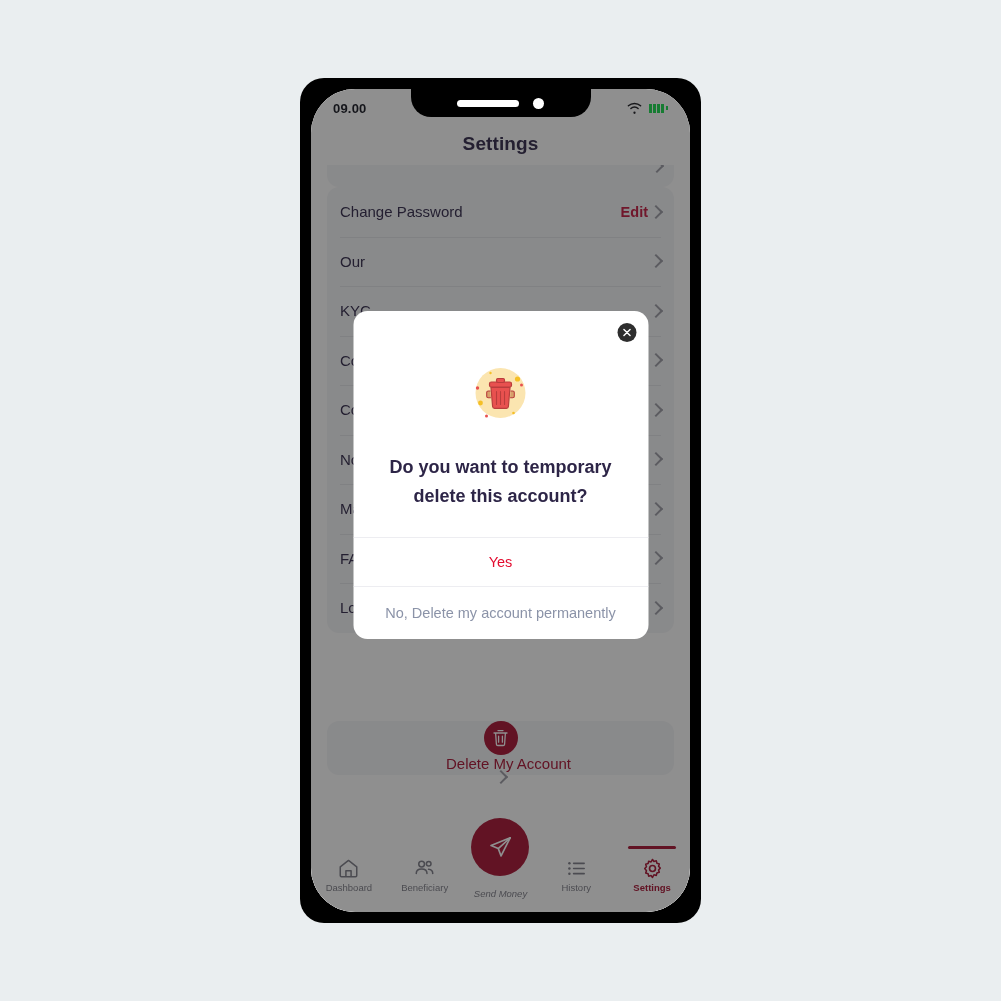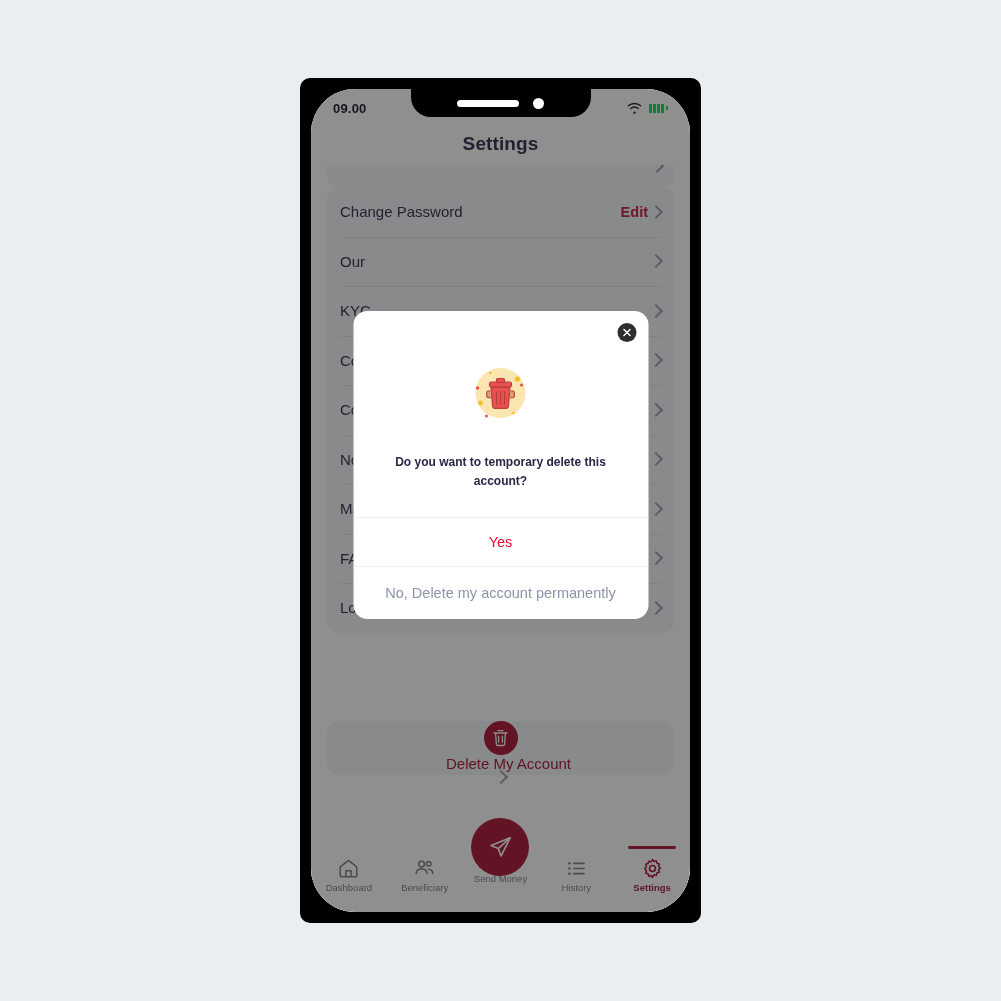"09.00" #phone-frame { border-radius: 10px -> 24px }
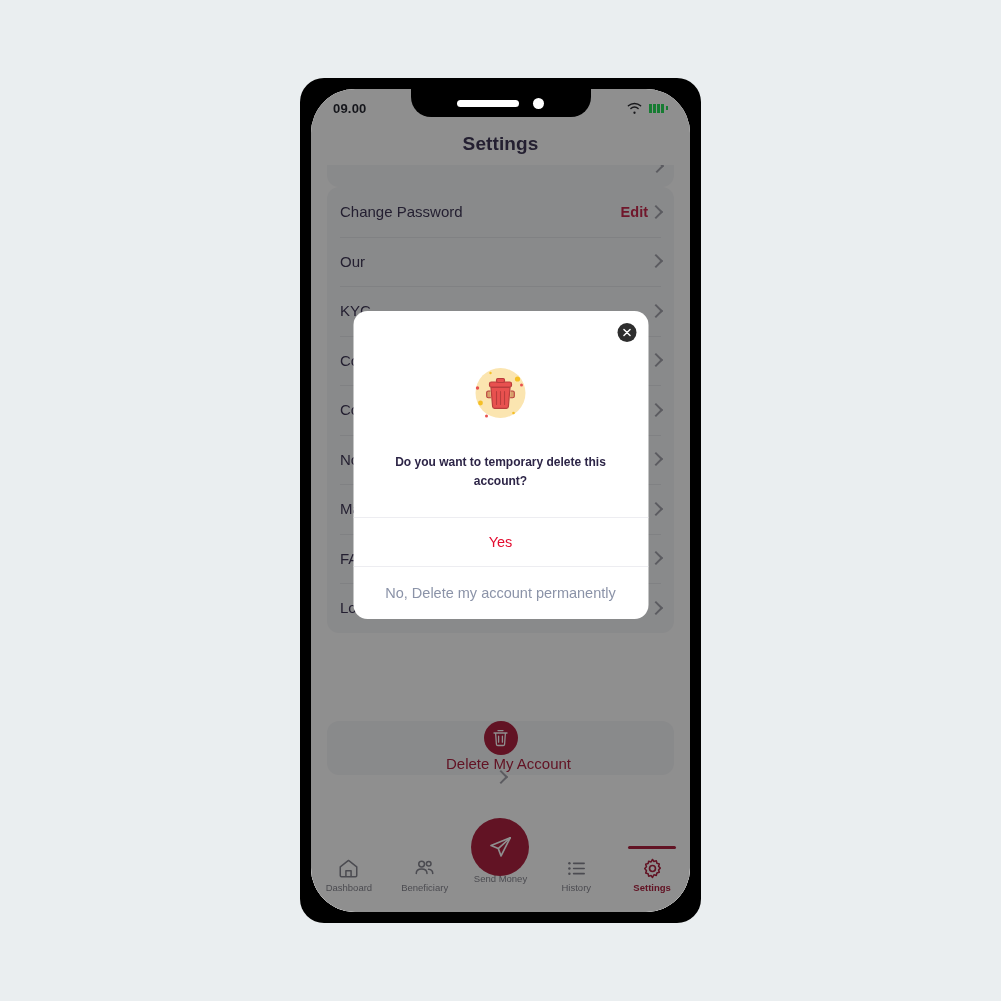"Do you want to temporary" #modal-message { font-size: 12px -> 18px }
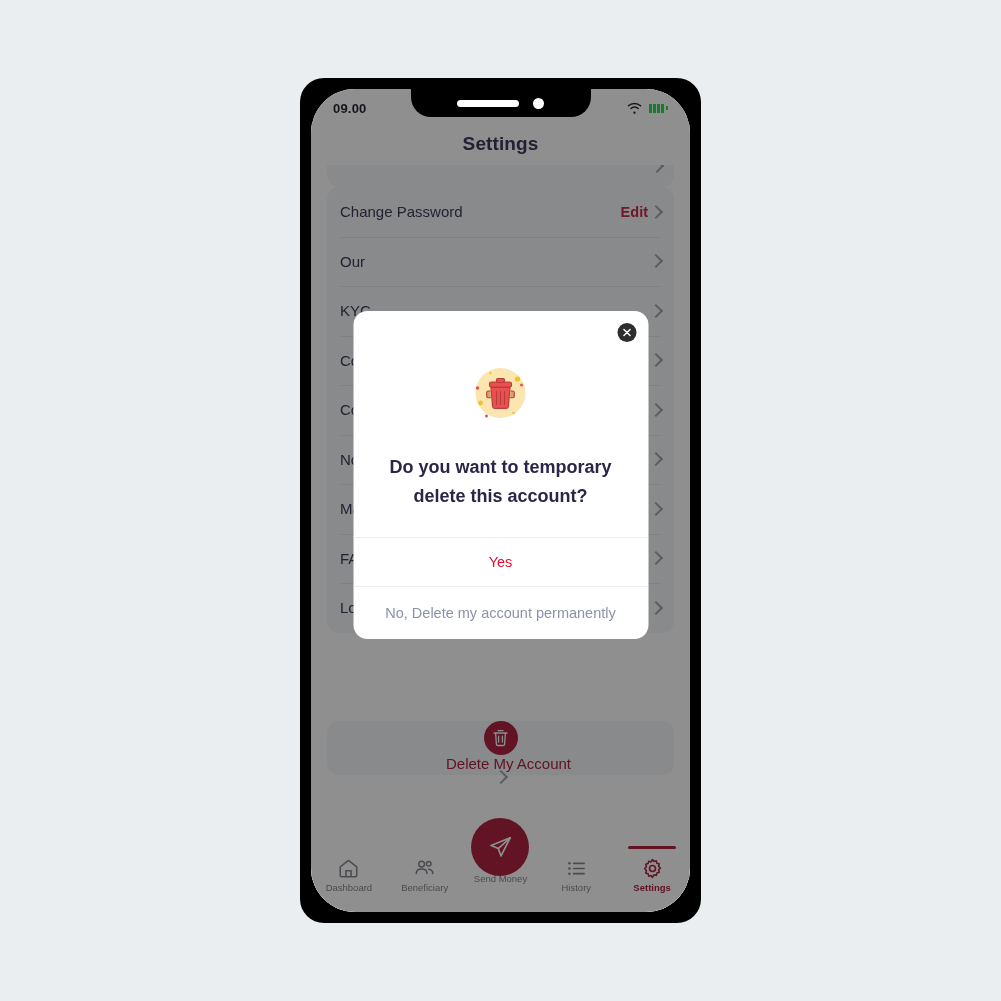"Send Money" #send-money-item .nav-label { font-style: none -> italic; margin-top: 16px -> 31px }
